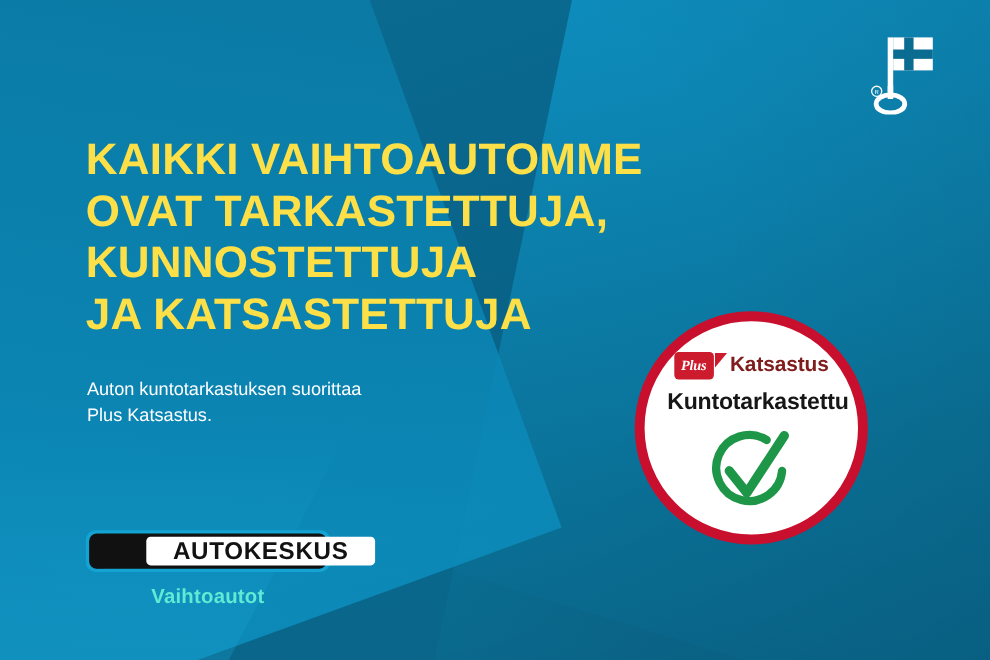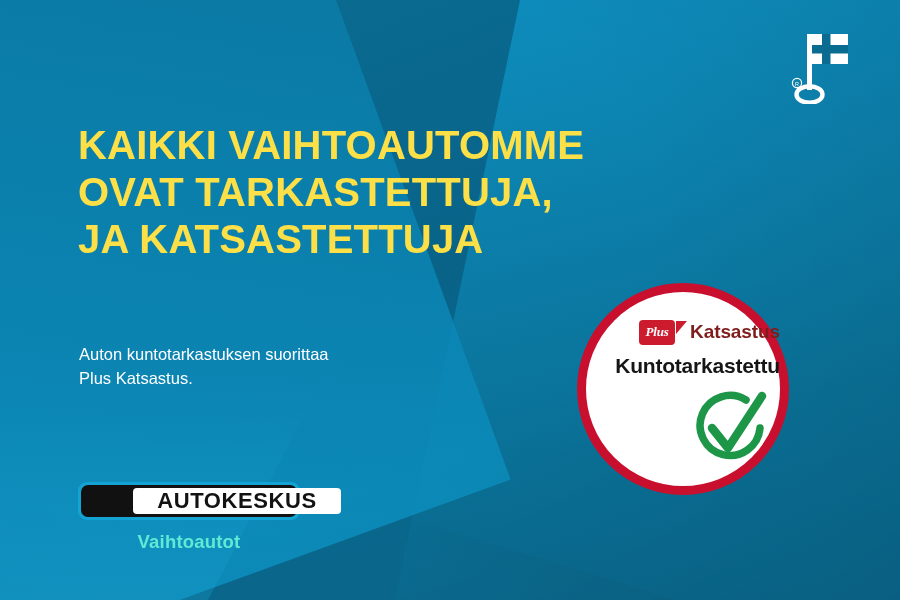"KUNNOSTETTUJA" span.hl { html: none -> <span>KUNNOSTETTUJA</span> }
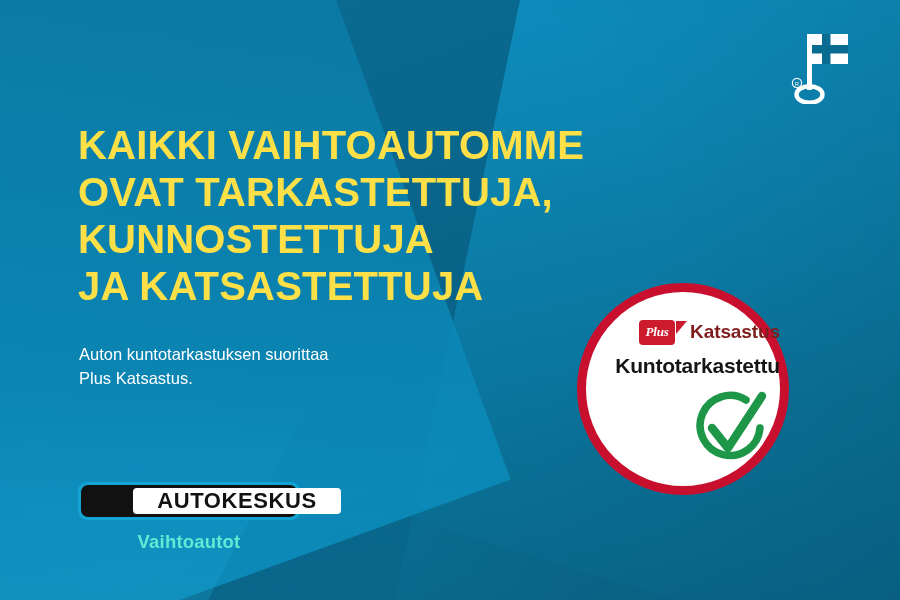"Plus" .badge { align-items: flex-end -> center }
